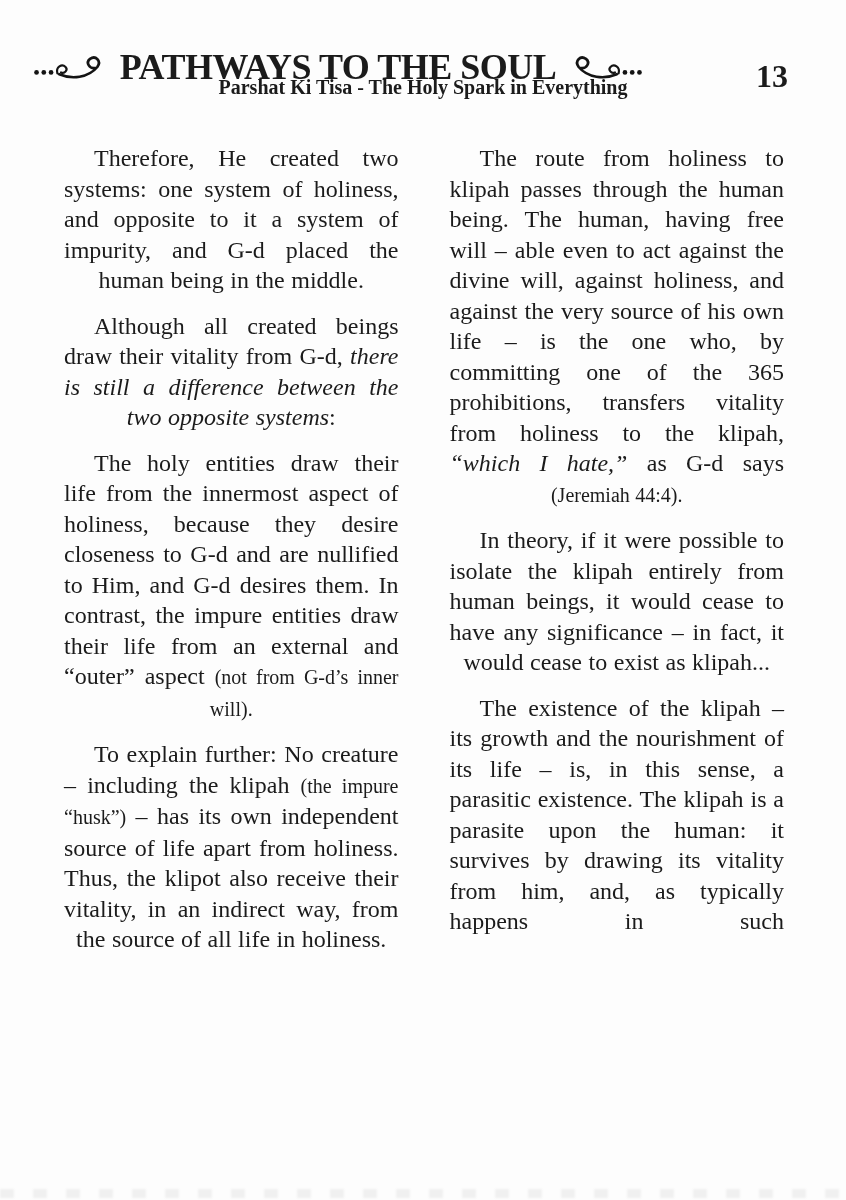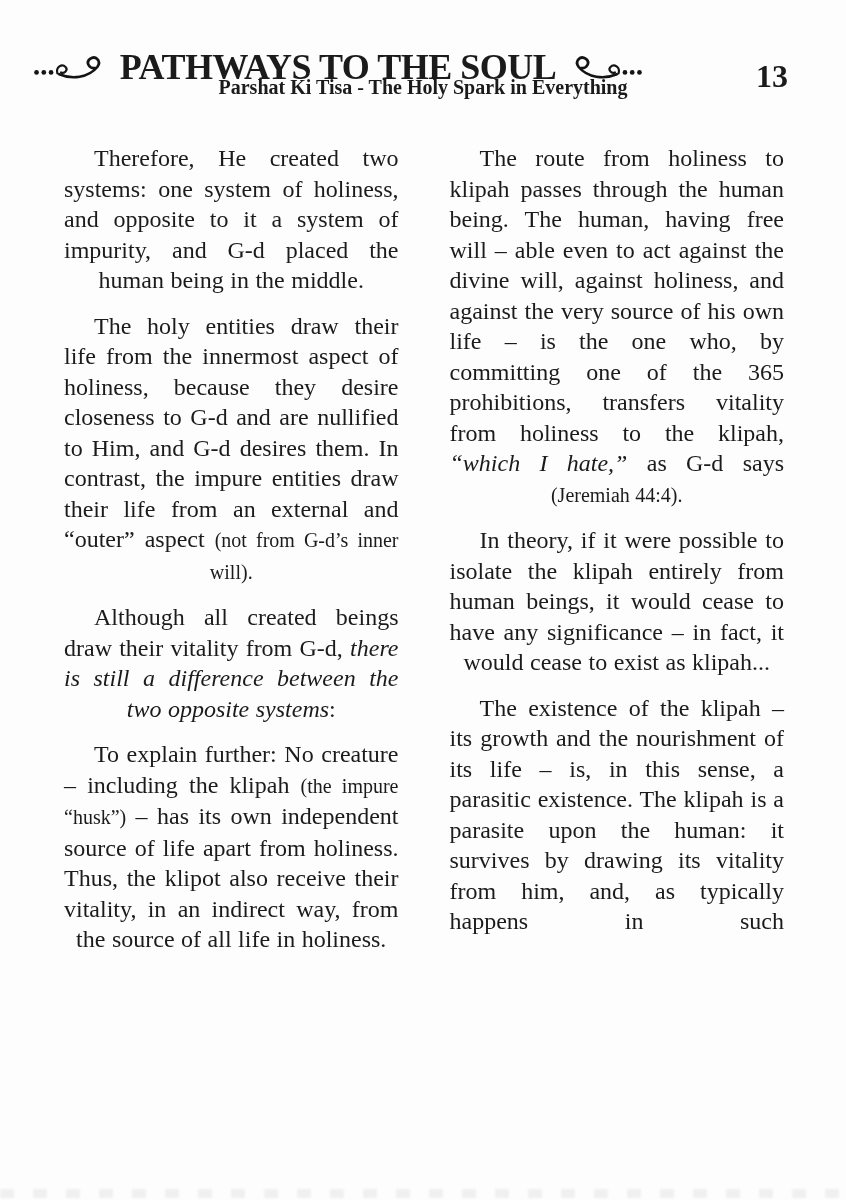"The holy entities draw their" p.para { order: before "Although all created beings draw" -> after "Although all created beings draw" }
